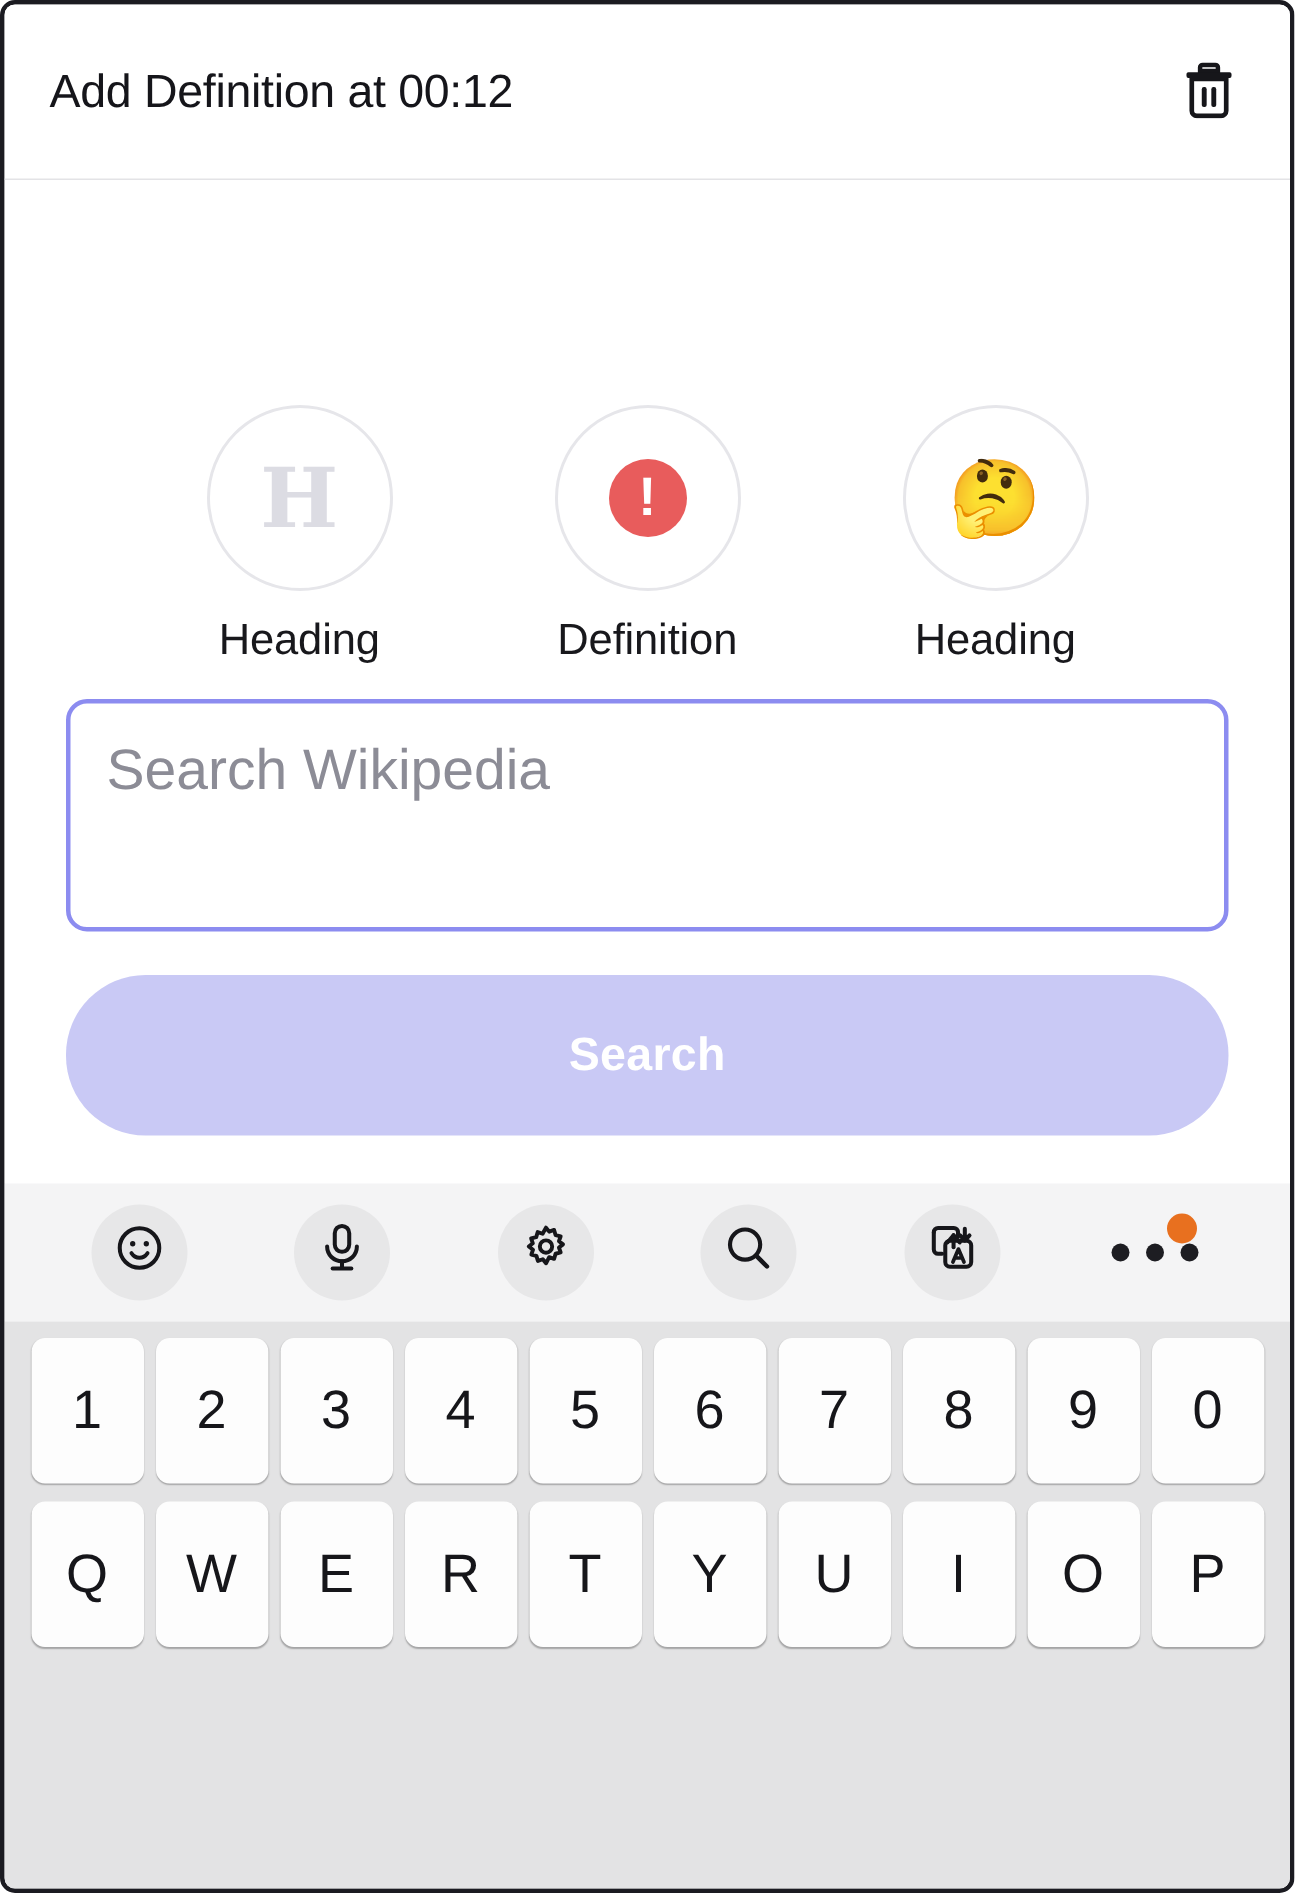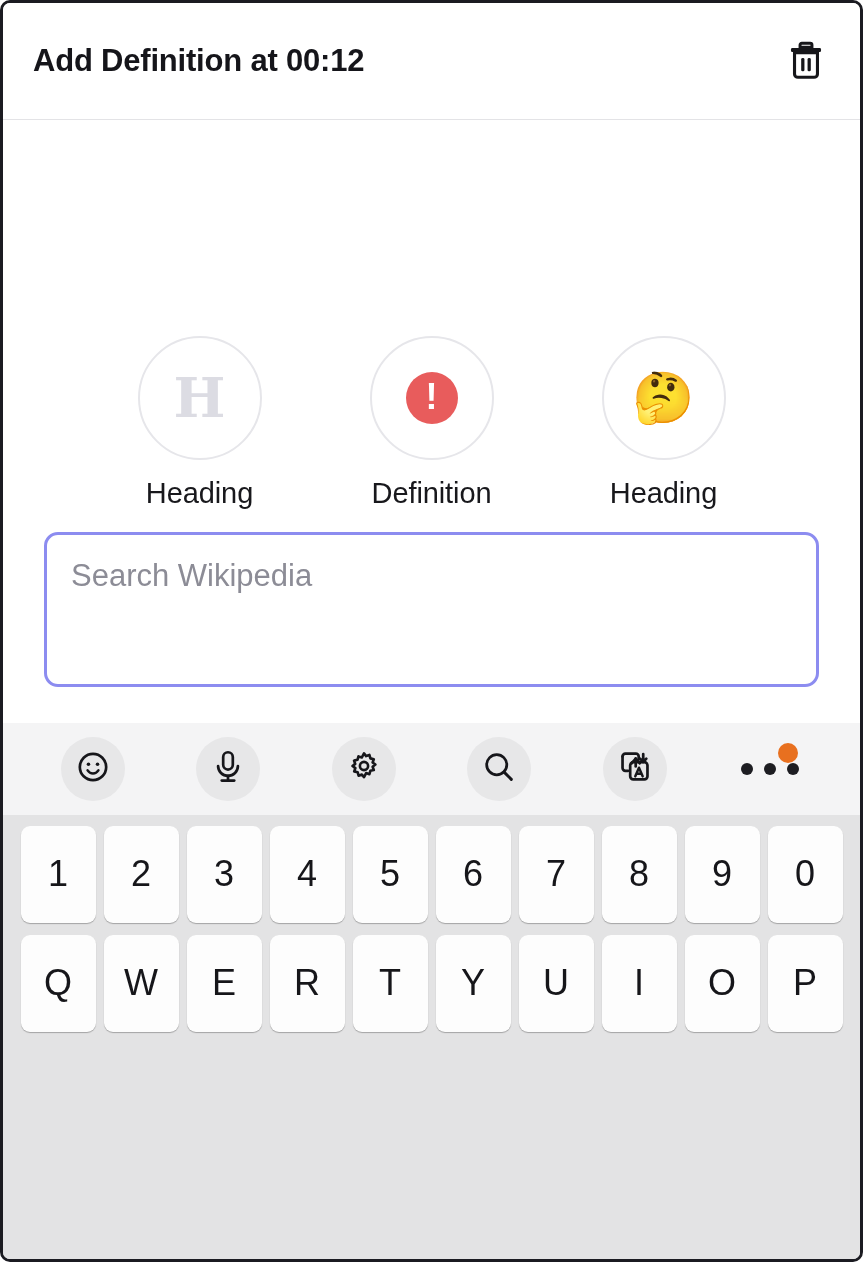"Add Definition at 00:12" .header-title { font-weight: bold -> normal }
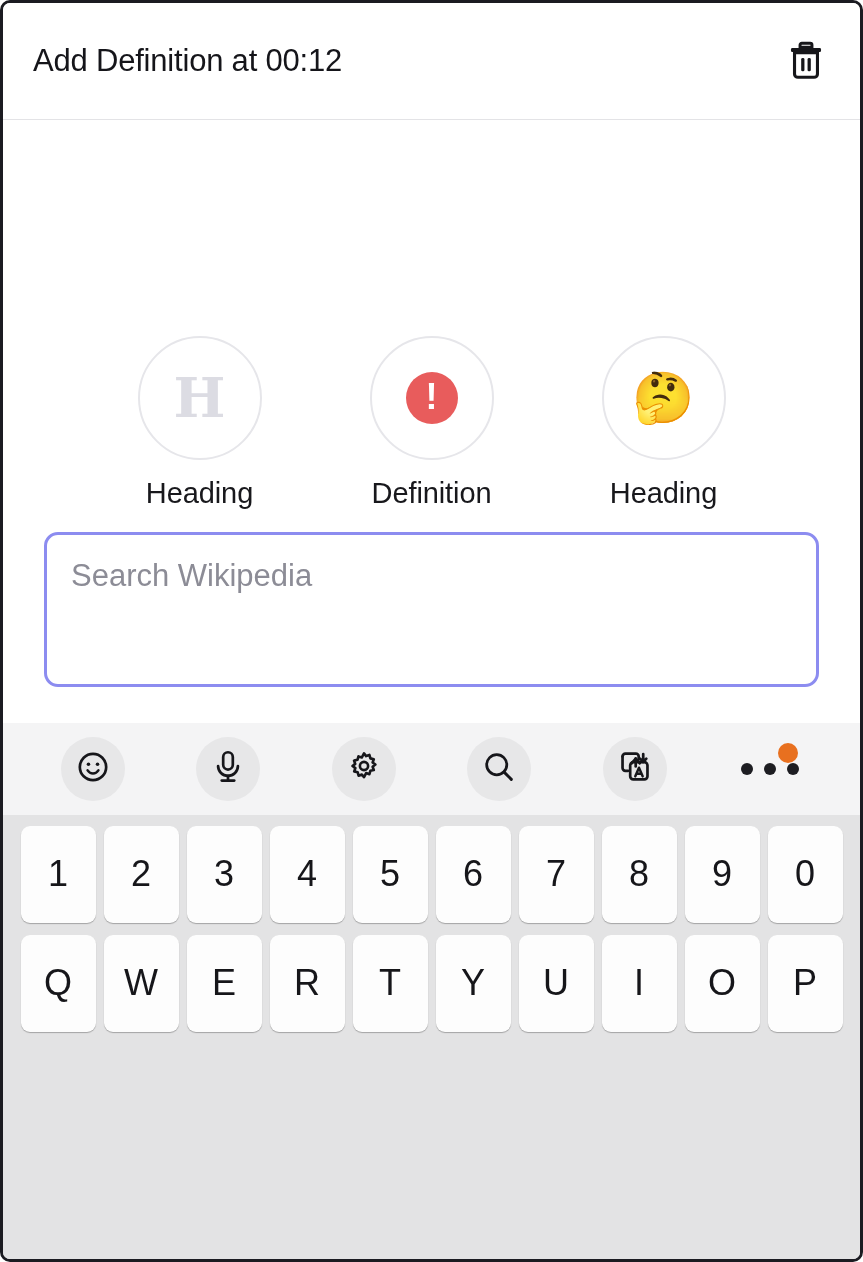"Search Wikipedia" .search-box { font-size: 31px -> 38px }
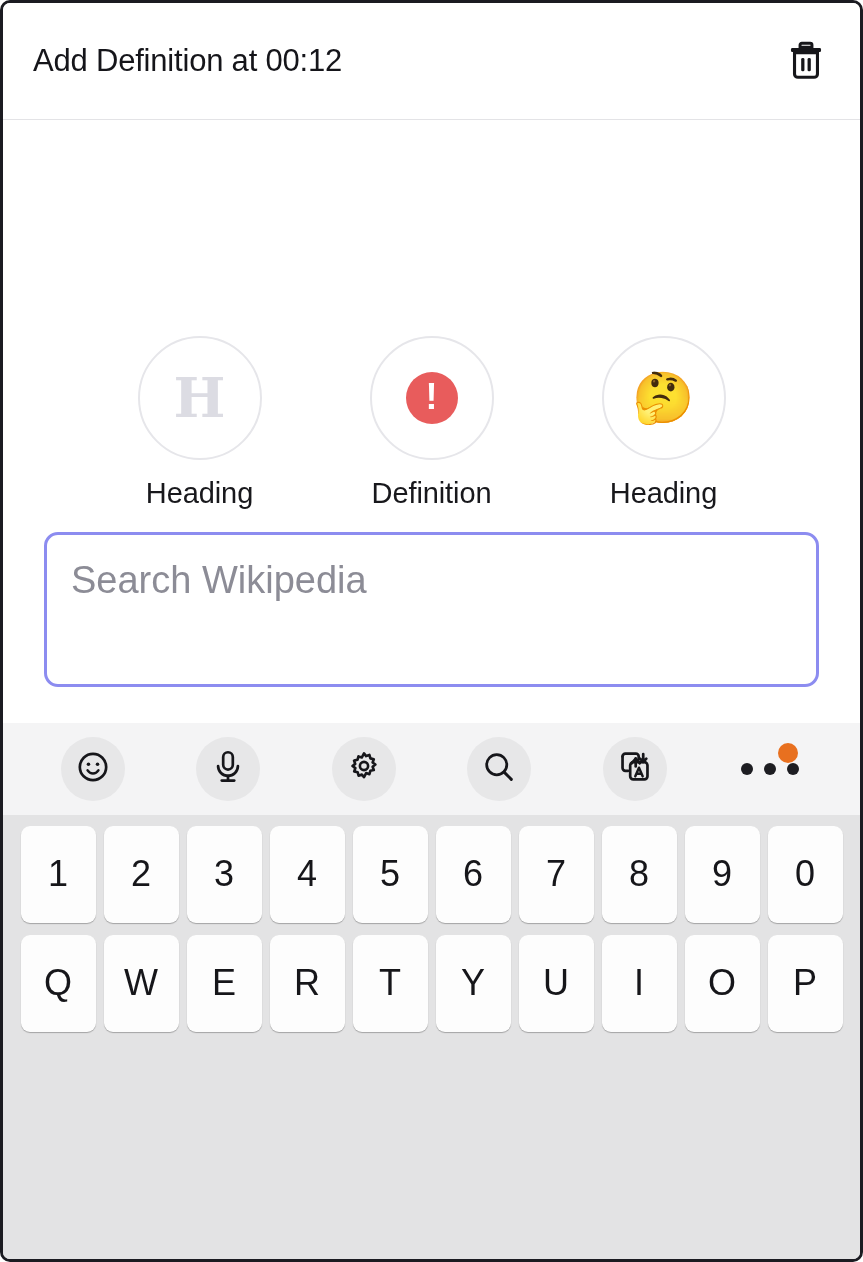"Search" button.search-btn { html: none -> <button>Search</button> }
